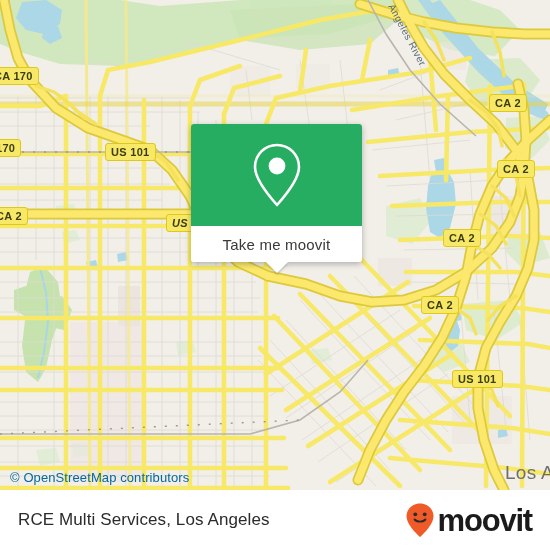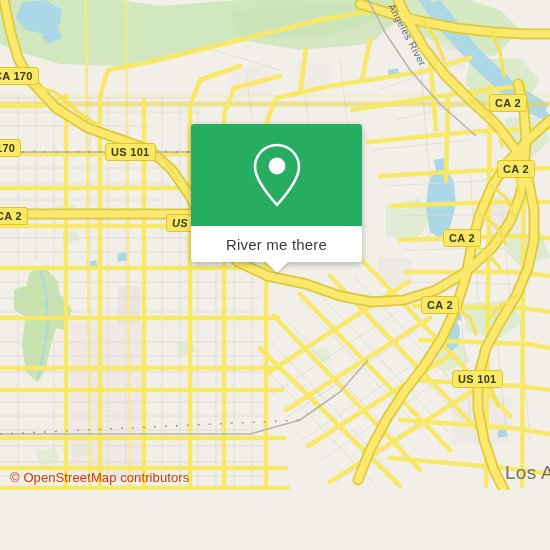"River me there" span { text: River me there -> Take me moovit }
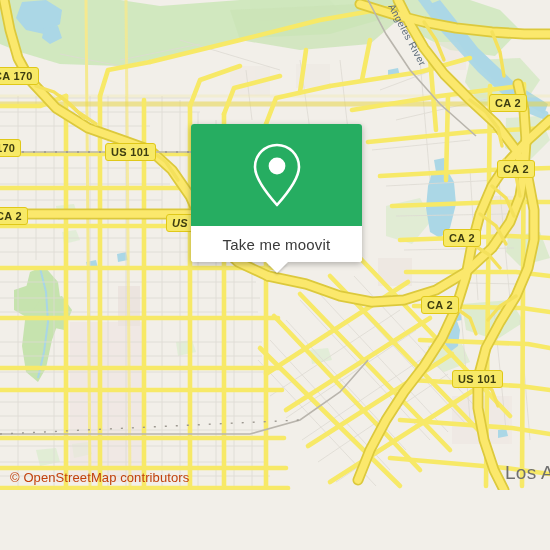"© OpenStreetMap contributors" #attribution { color: #c2410c -> #0369a1 }
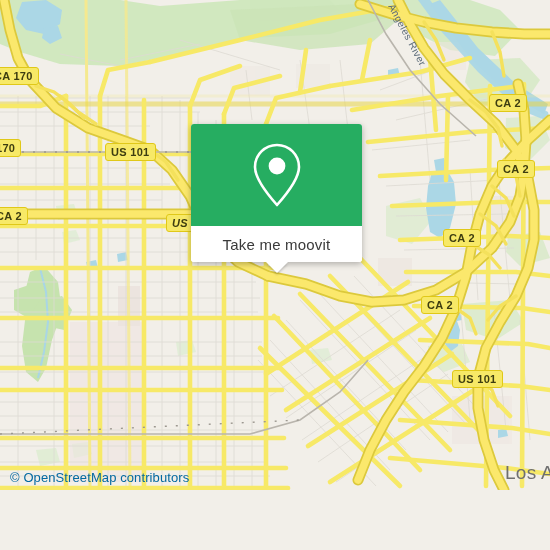"RCE Multi Services, Los Angeles" div { html: none -> <div> <div>RCE Multi Services, Los Angeles</div> <div> <svg> <path></path> <circle></circle> <circle></circle> <path></path> </svg> <span>moovit</span> </div> </div> }
